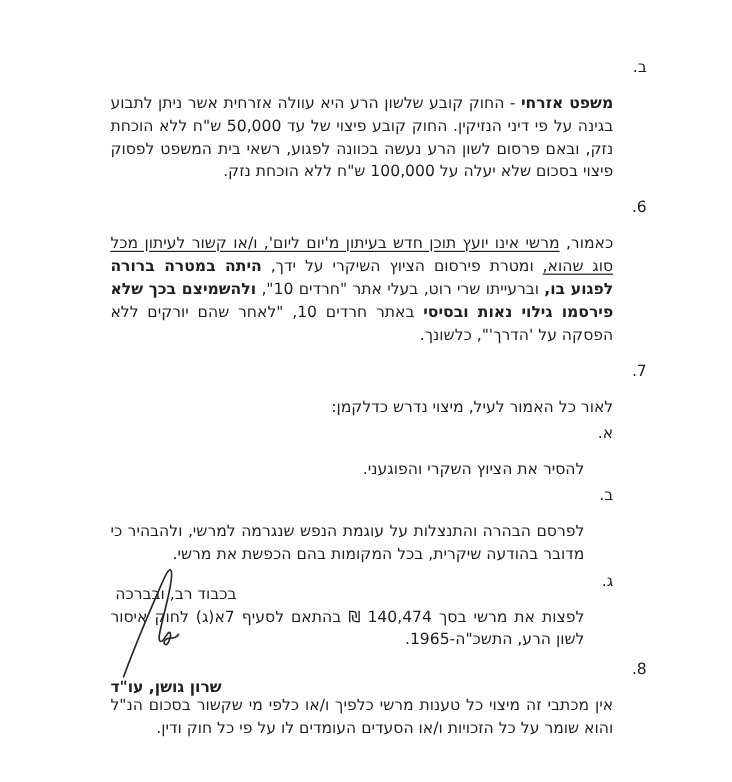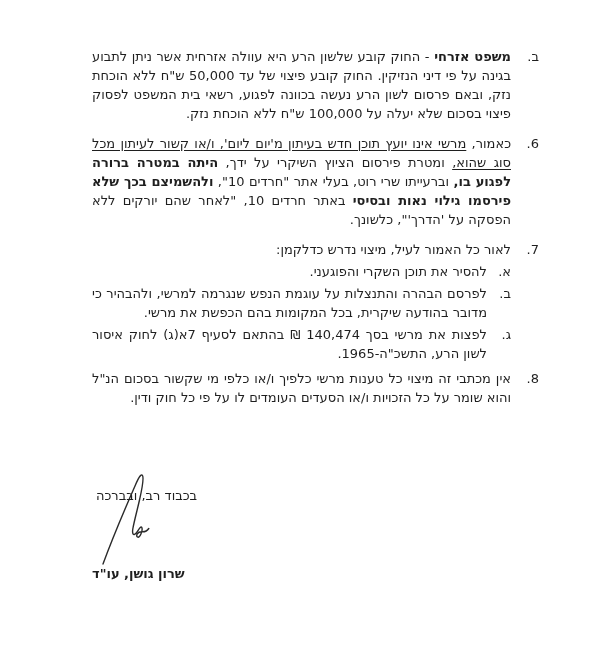"משפט אזרחי - החוק קובע" .item .text { margin-top: none -> 30px }
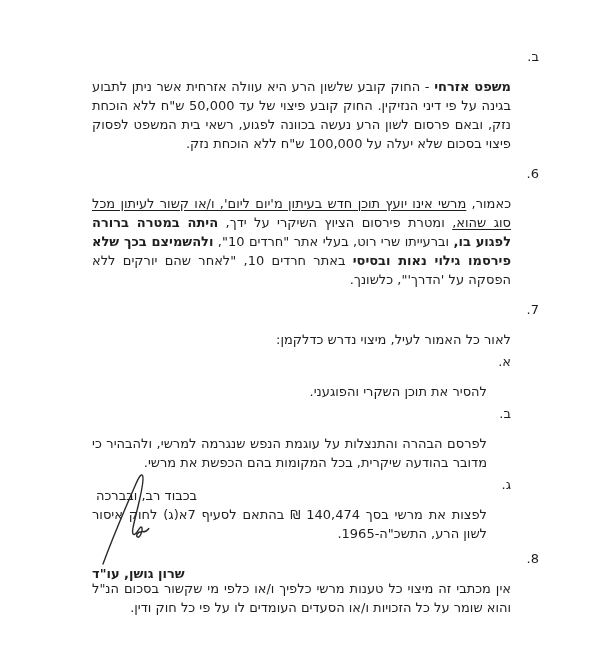"להסיר את תוכן השקרי והפוגעני." div.text { text: תוכן -> הציוץ }
